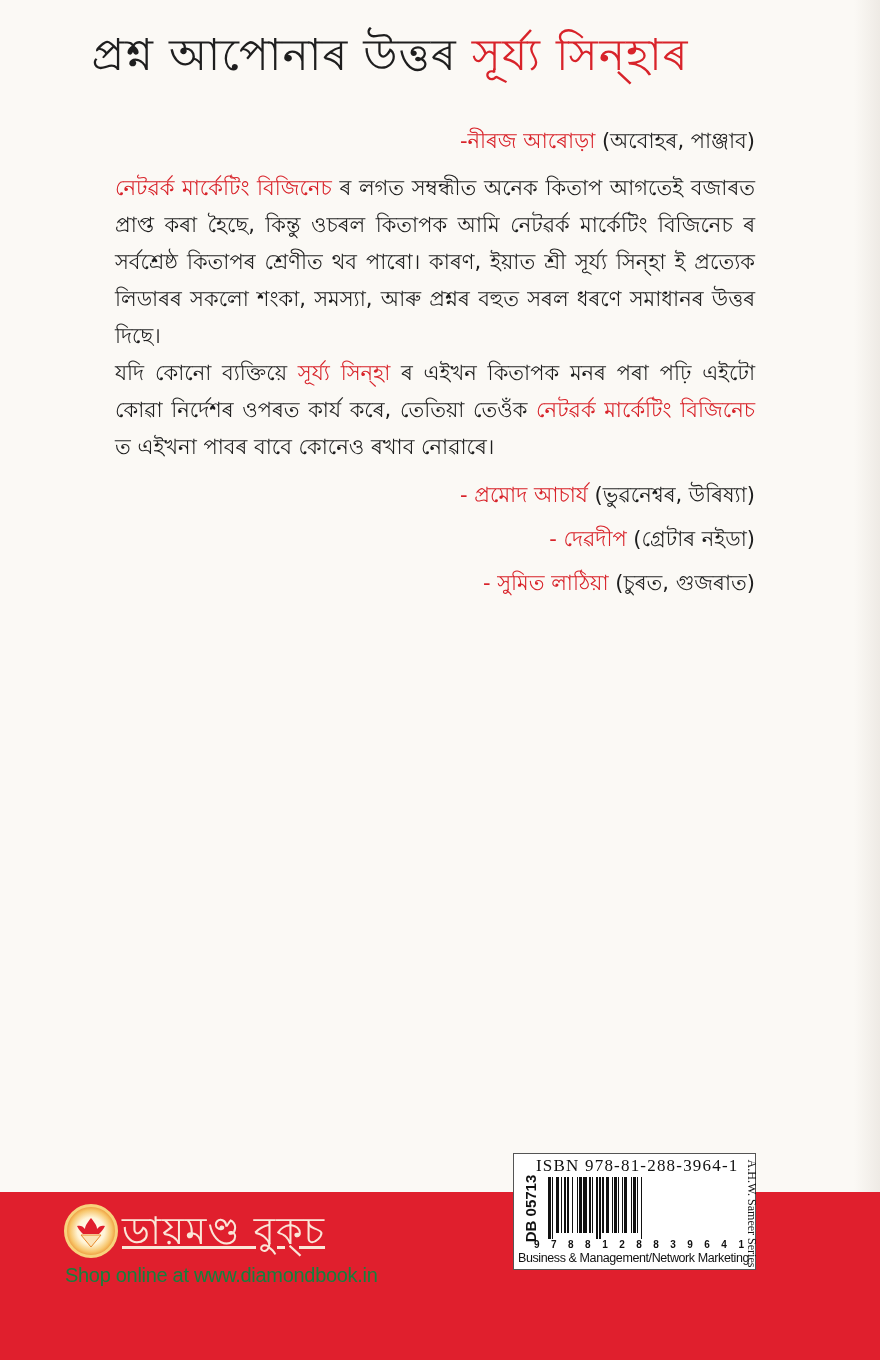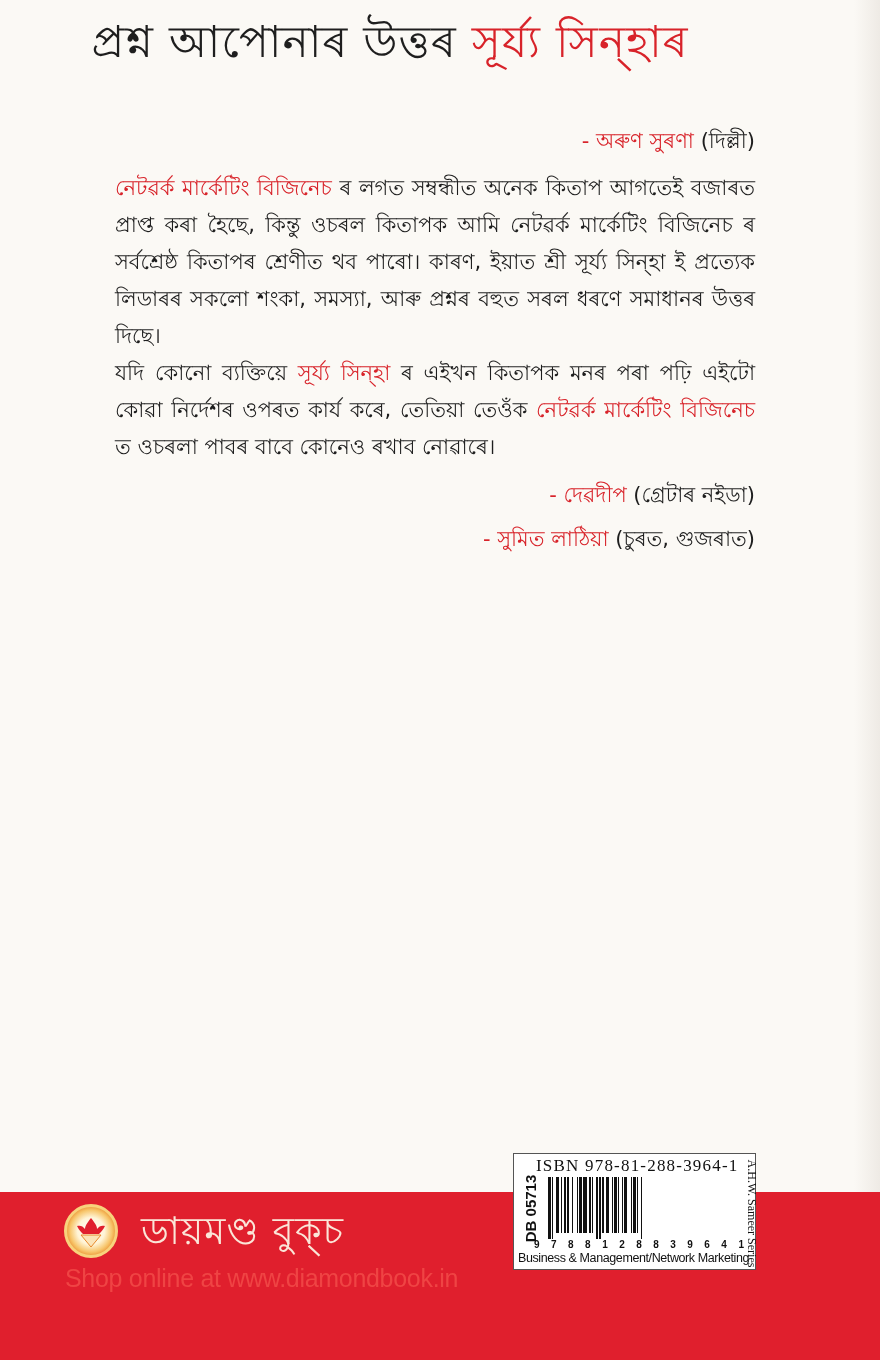"প্ৰশ্ন আপোনাৰ উত্তৰ সূৰ্য্য সিন্হাৰ" .title { top: 12px -> 25px }
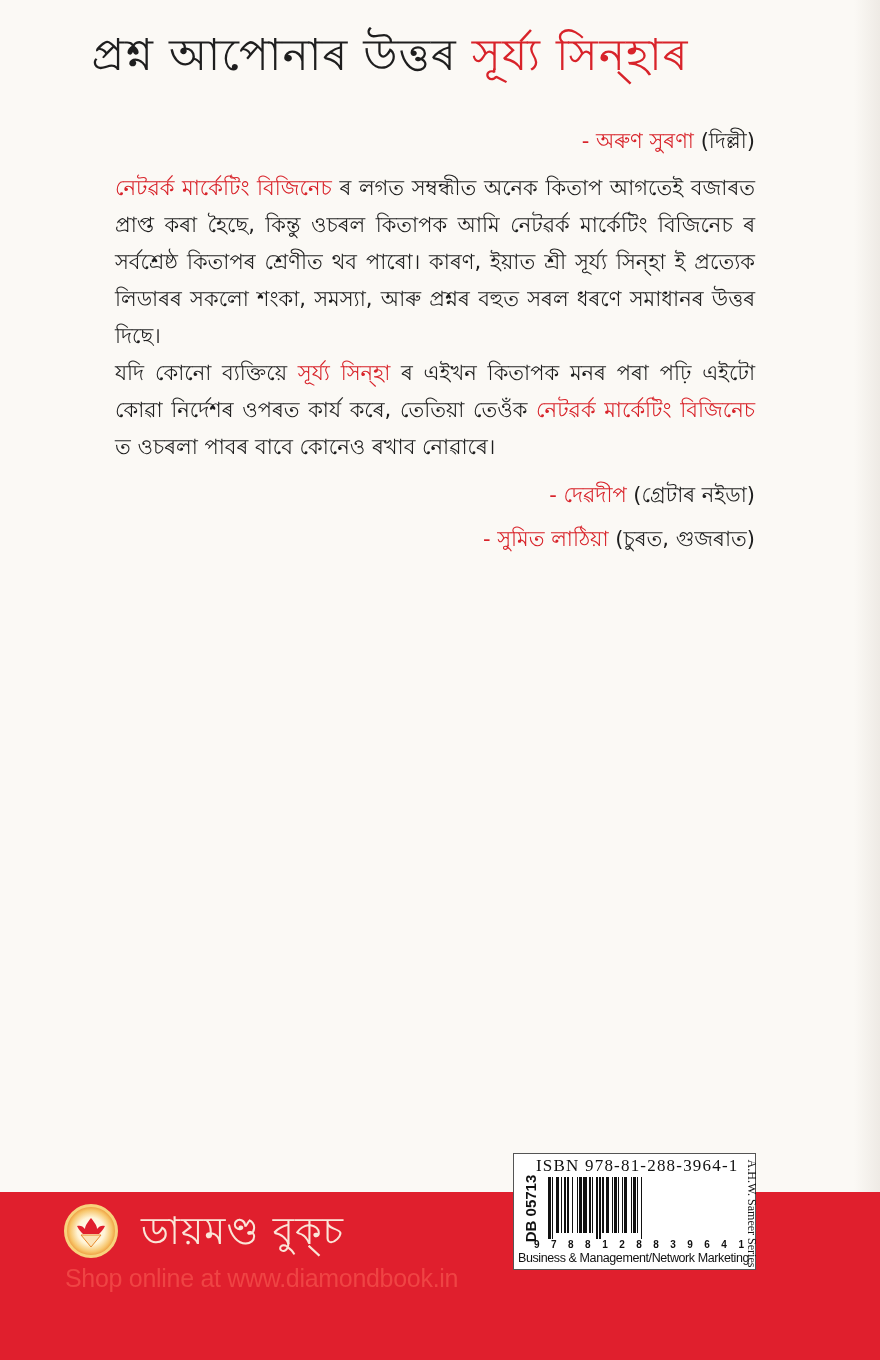"-নীৰজ আৰোড়া (অবোহৰ, পাঞ্জাব)" div.attr { html: none -> <div><span>-নীৰজ আৰোড়া</span><span> (অবোহৰ, পাঞ্জাব)</span></div> }
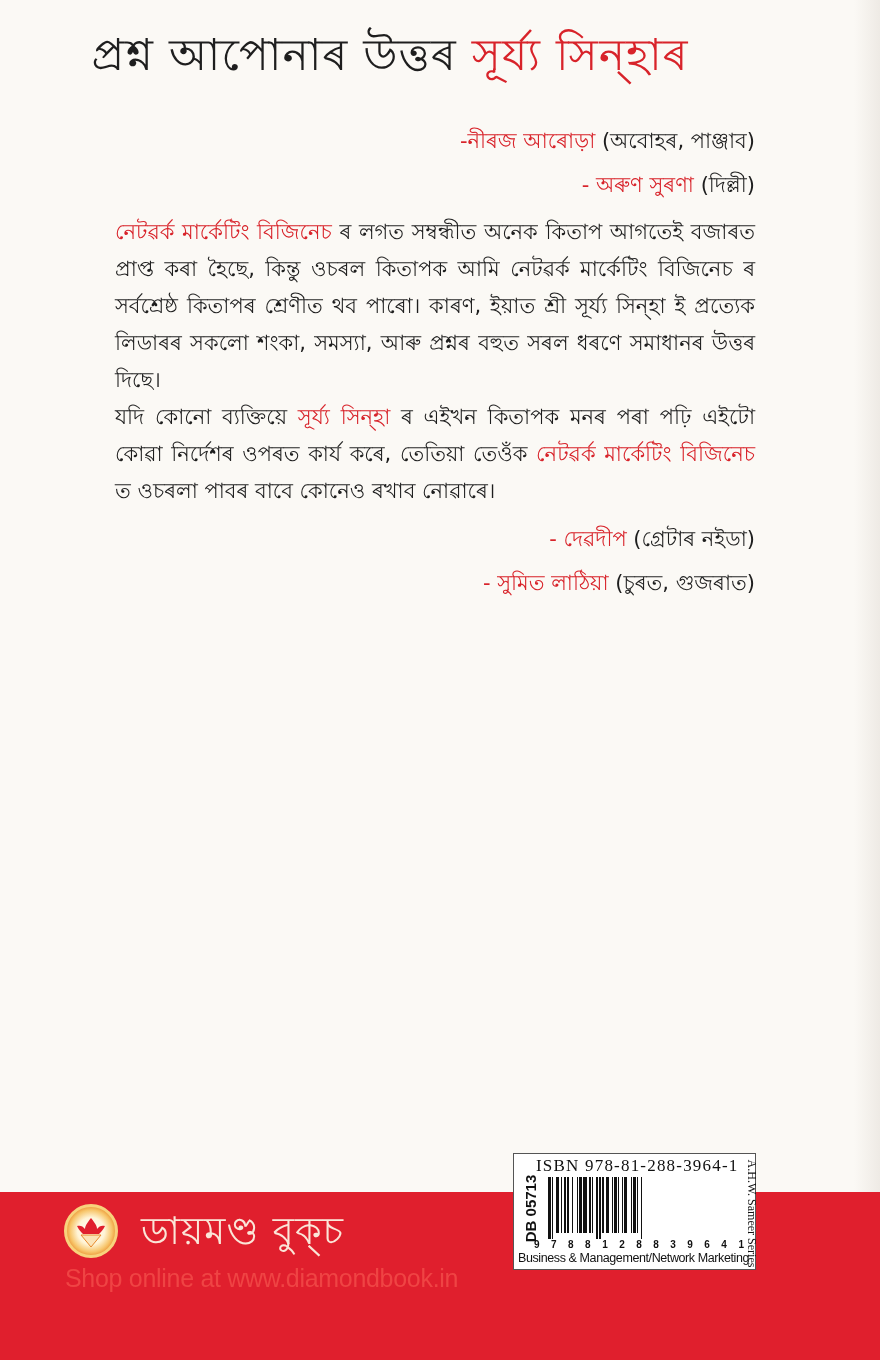"- অৰুণ সুৰণা (দিল্লী)" div.attr { html: <div><span>- অৰুণ সুৰণা</span><span> (দিল্লী)</span></div> -> none }
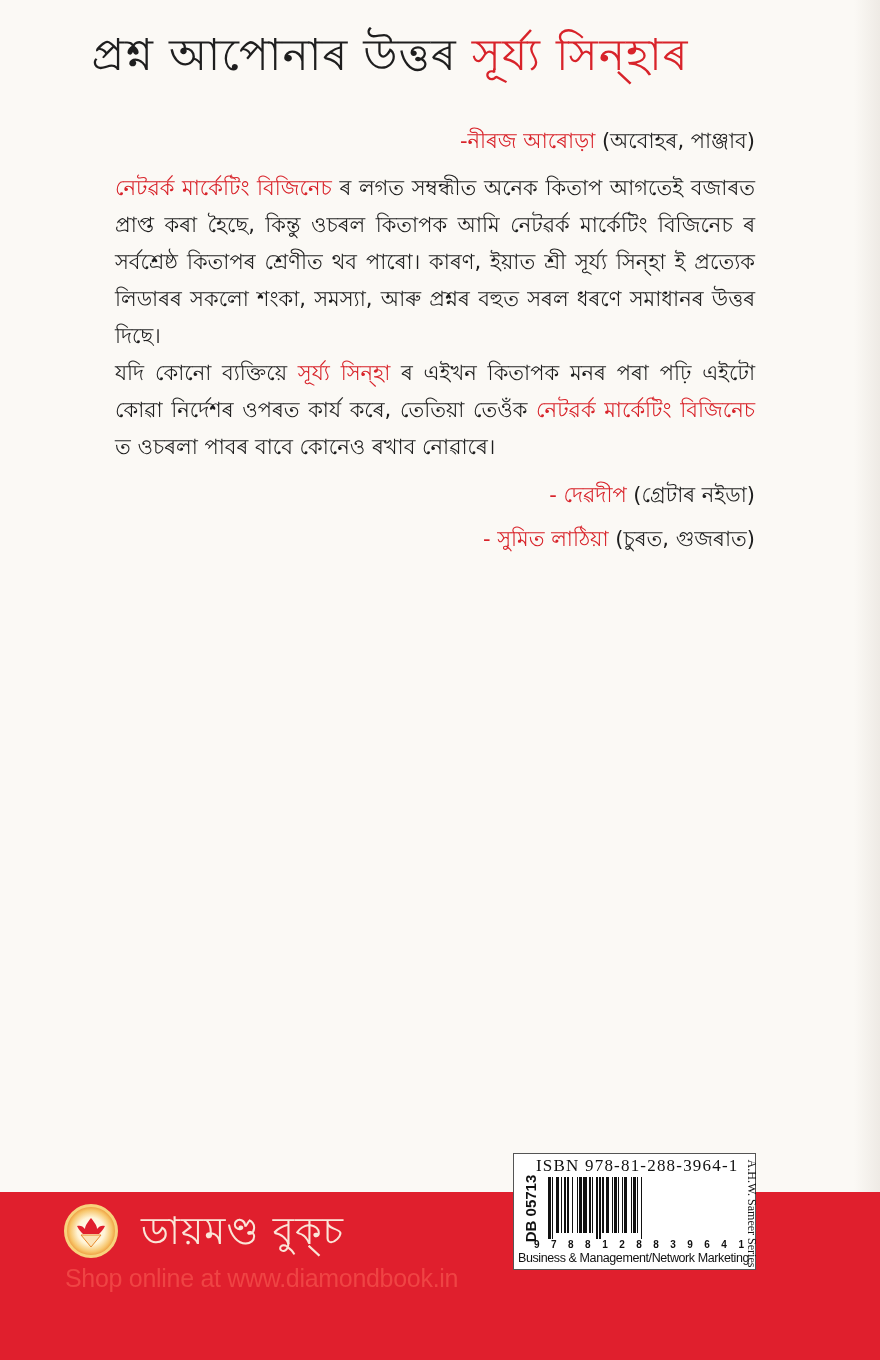"ত ওচৰলা পাবৰ বাবে কোনেও" span { text: ওচৰলা -> এইখনা }
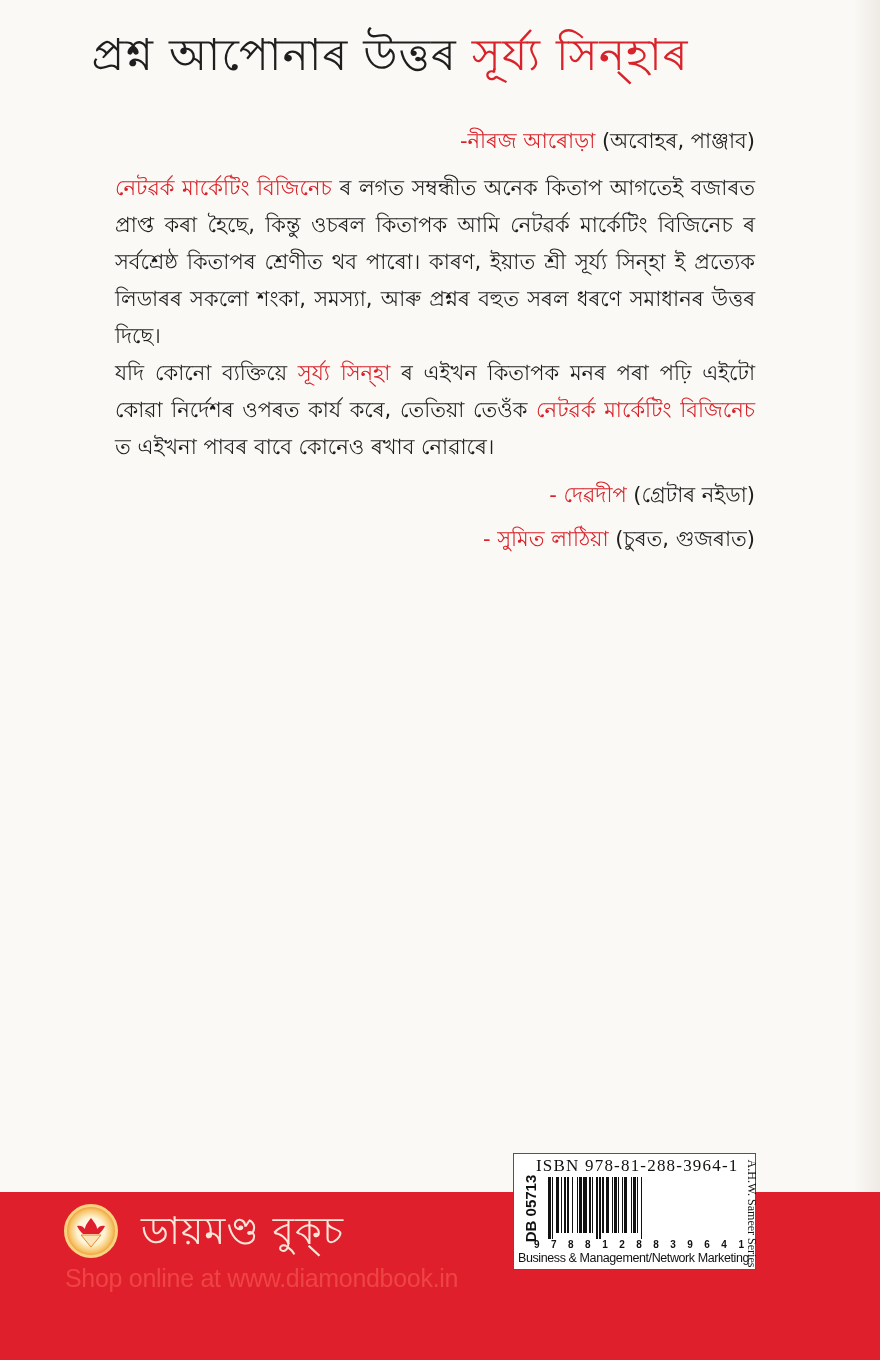"- প্ৰমোদ আচাৰ্য (ভুৱনেশ্বৰ, উৰিষ্যা)" div.attr { html: none -> <div><span>- প্ৰমোদ আচাৰ্য</span><span> (ভুৱনেশ্বৰ, উৰিষ্যা)</span></div> }
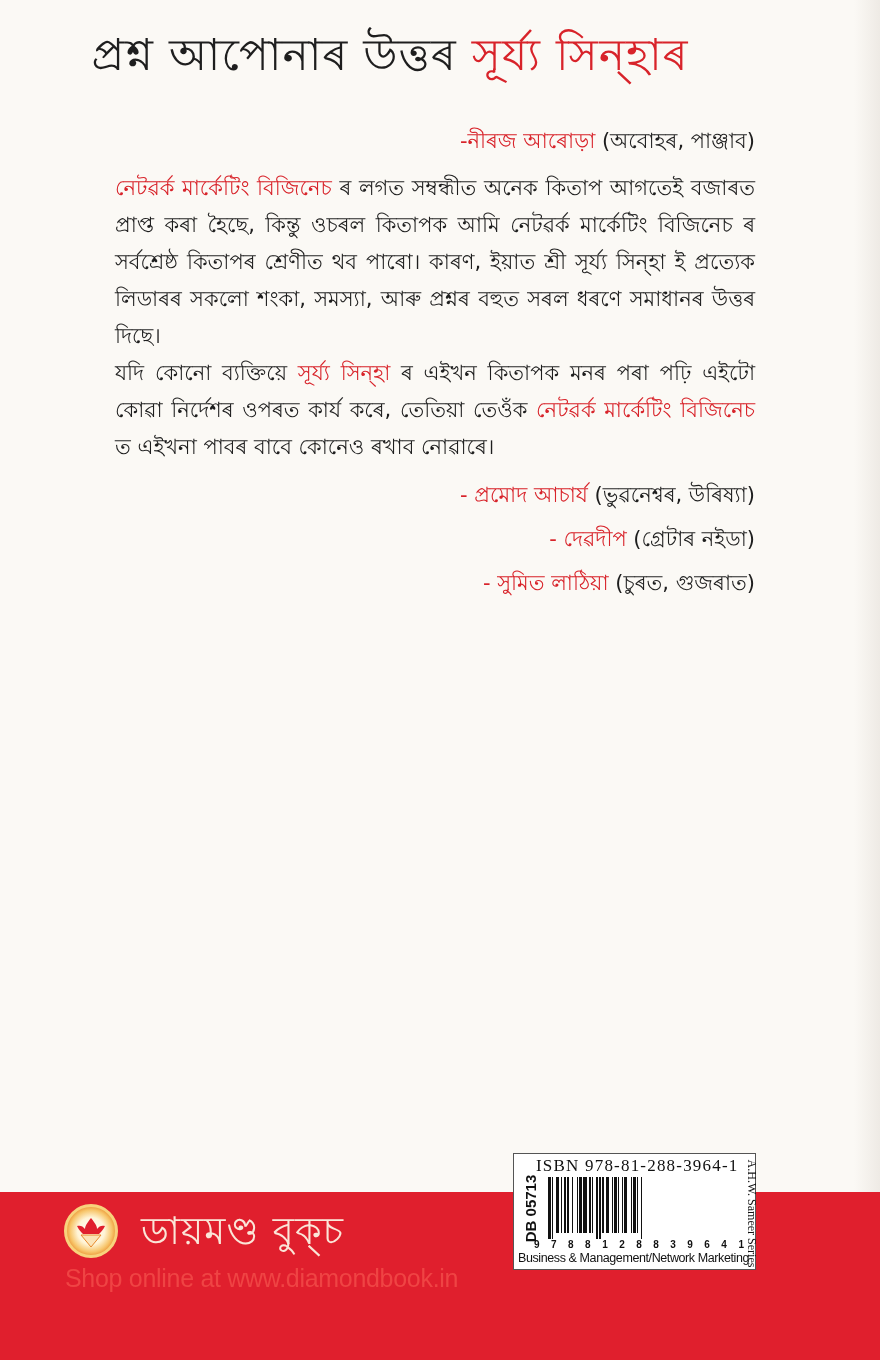"ডায়মণ্ড বুক্‌চ" .logo-text { margin-left: 23px -> 4px; text-decoration: none -> underline }
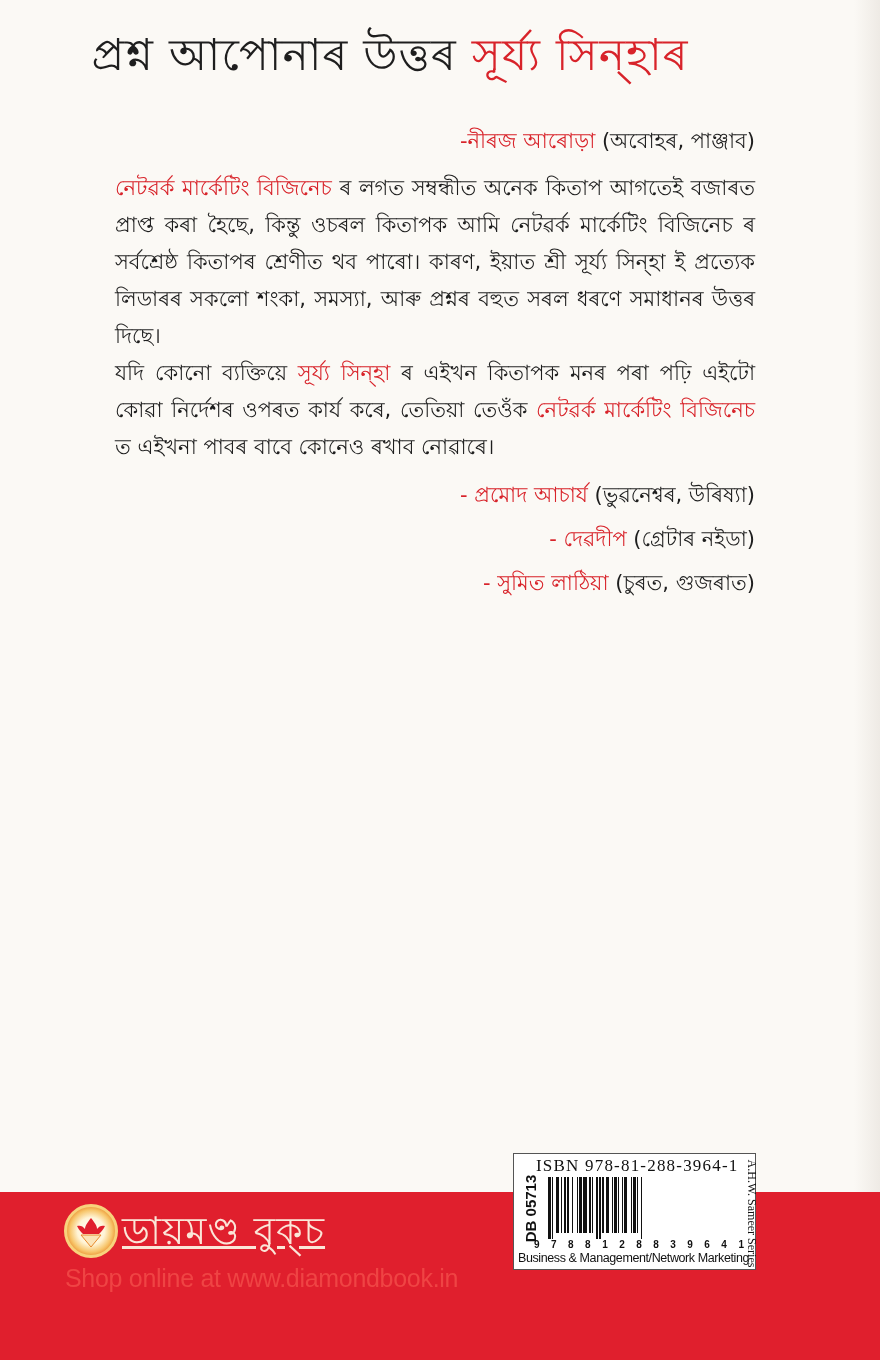"Shop online at www.diamondbook.in" .shop-line { color: #ef4444 -> #15803d; font-size: 25px -> 20px }
